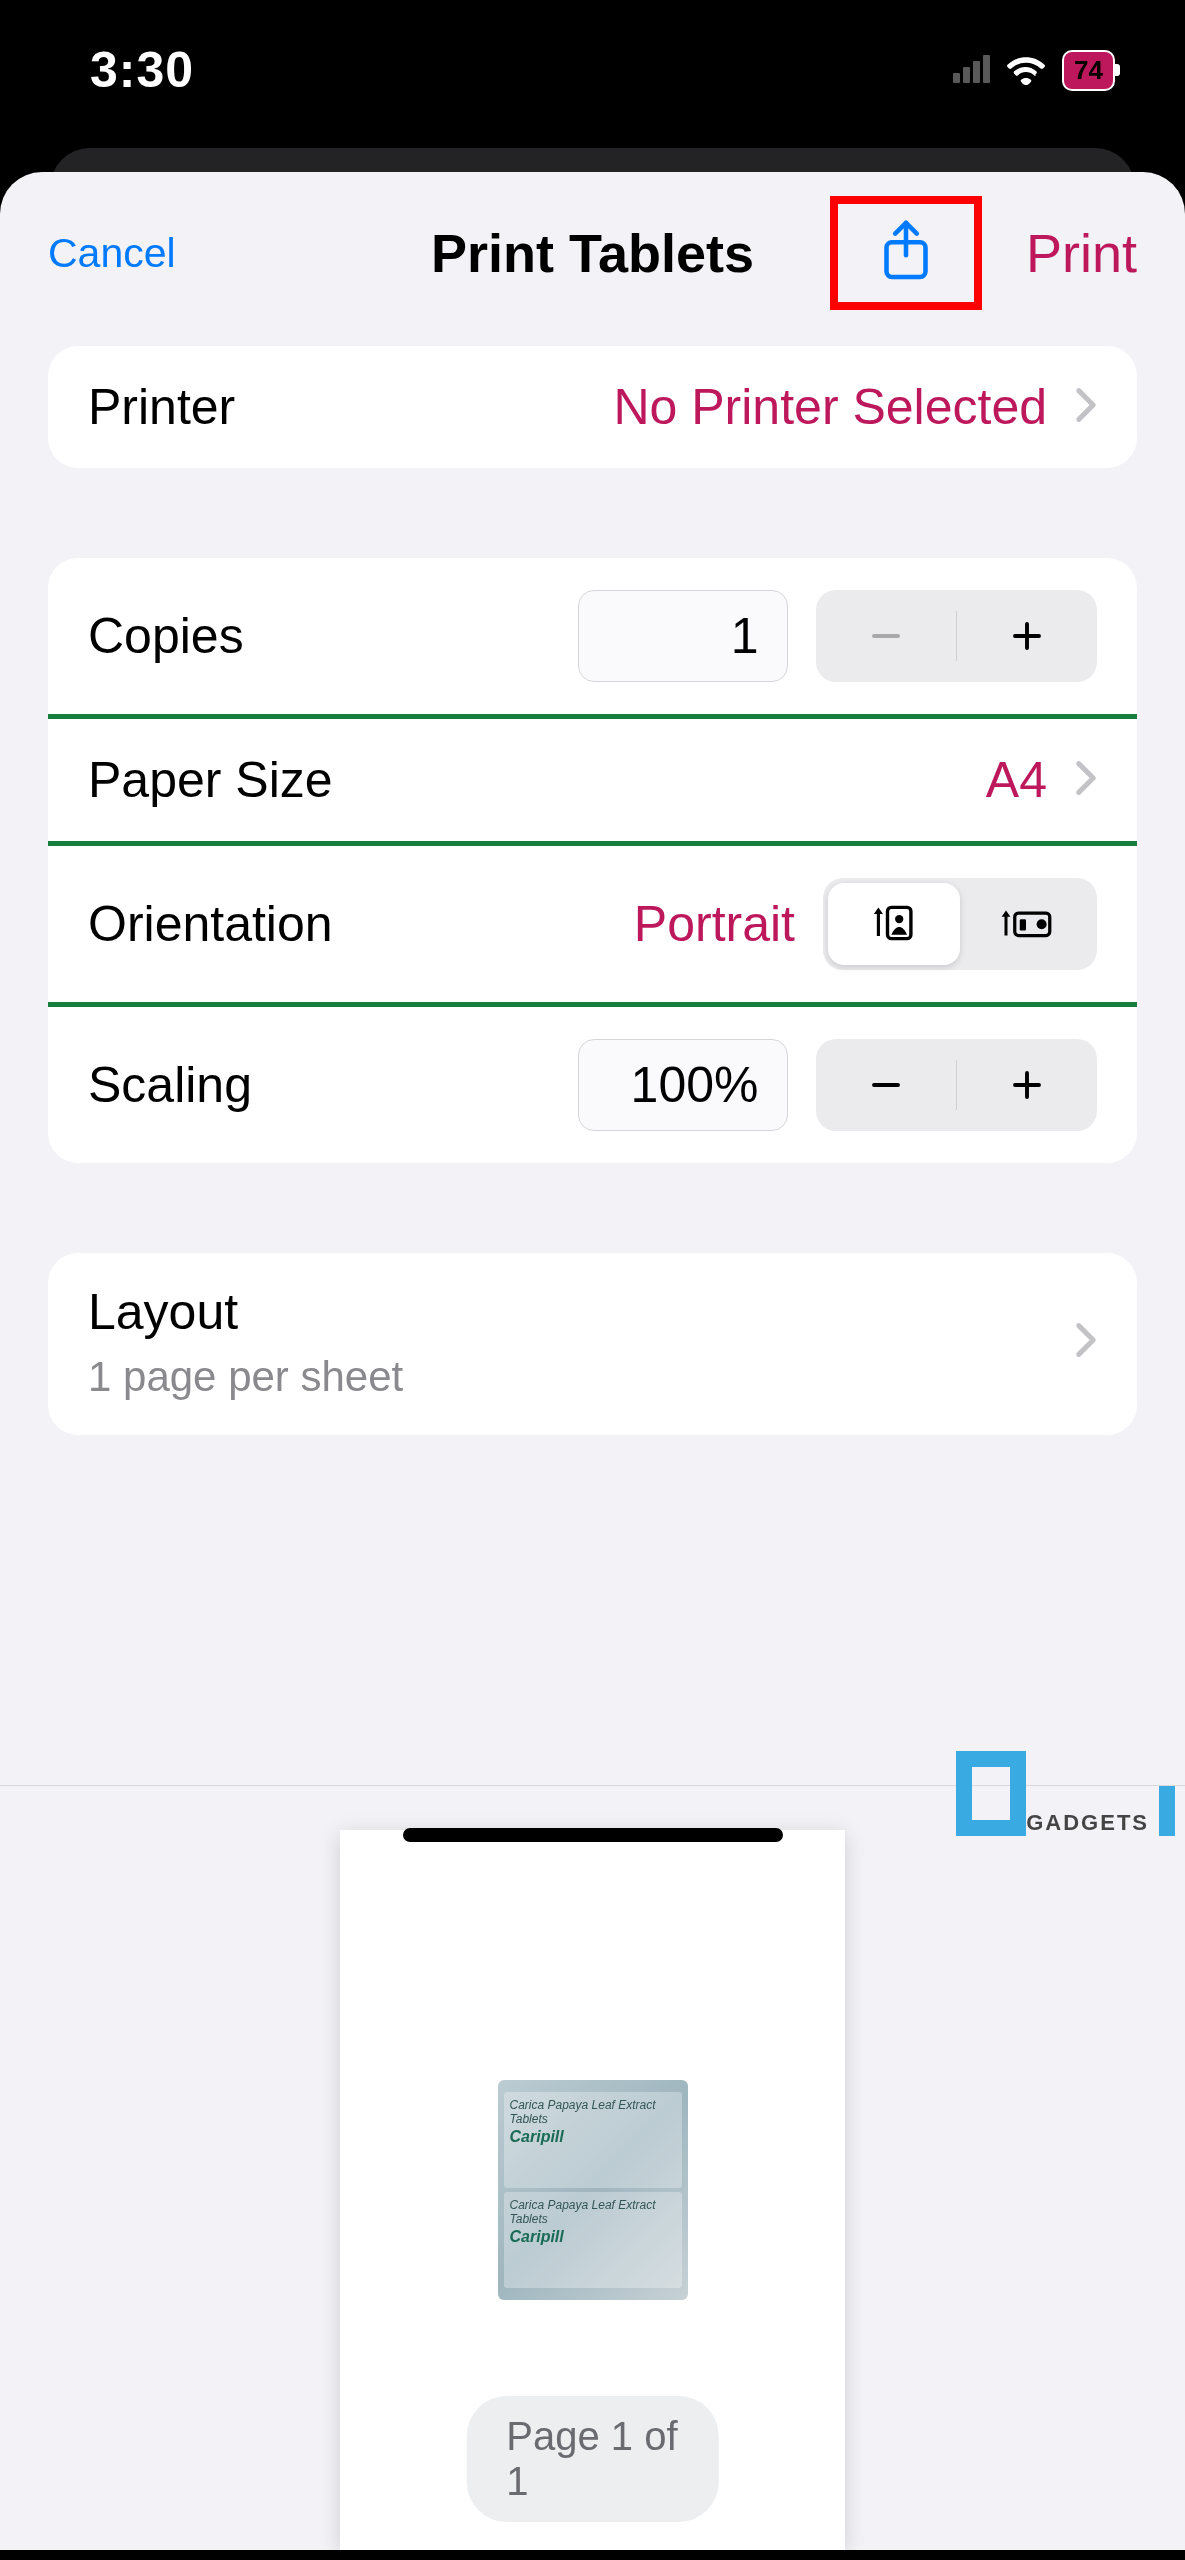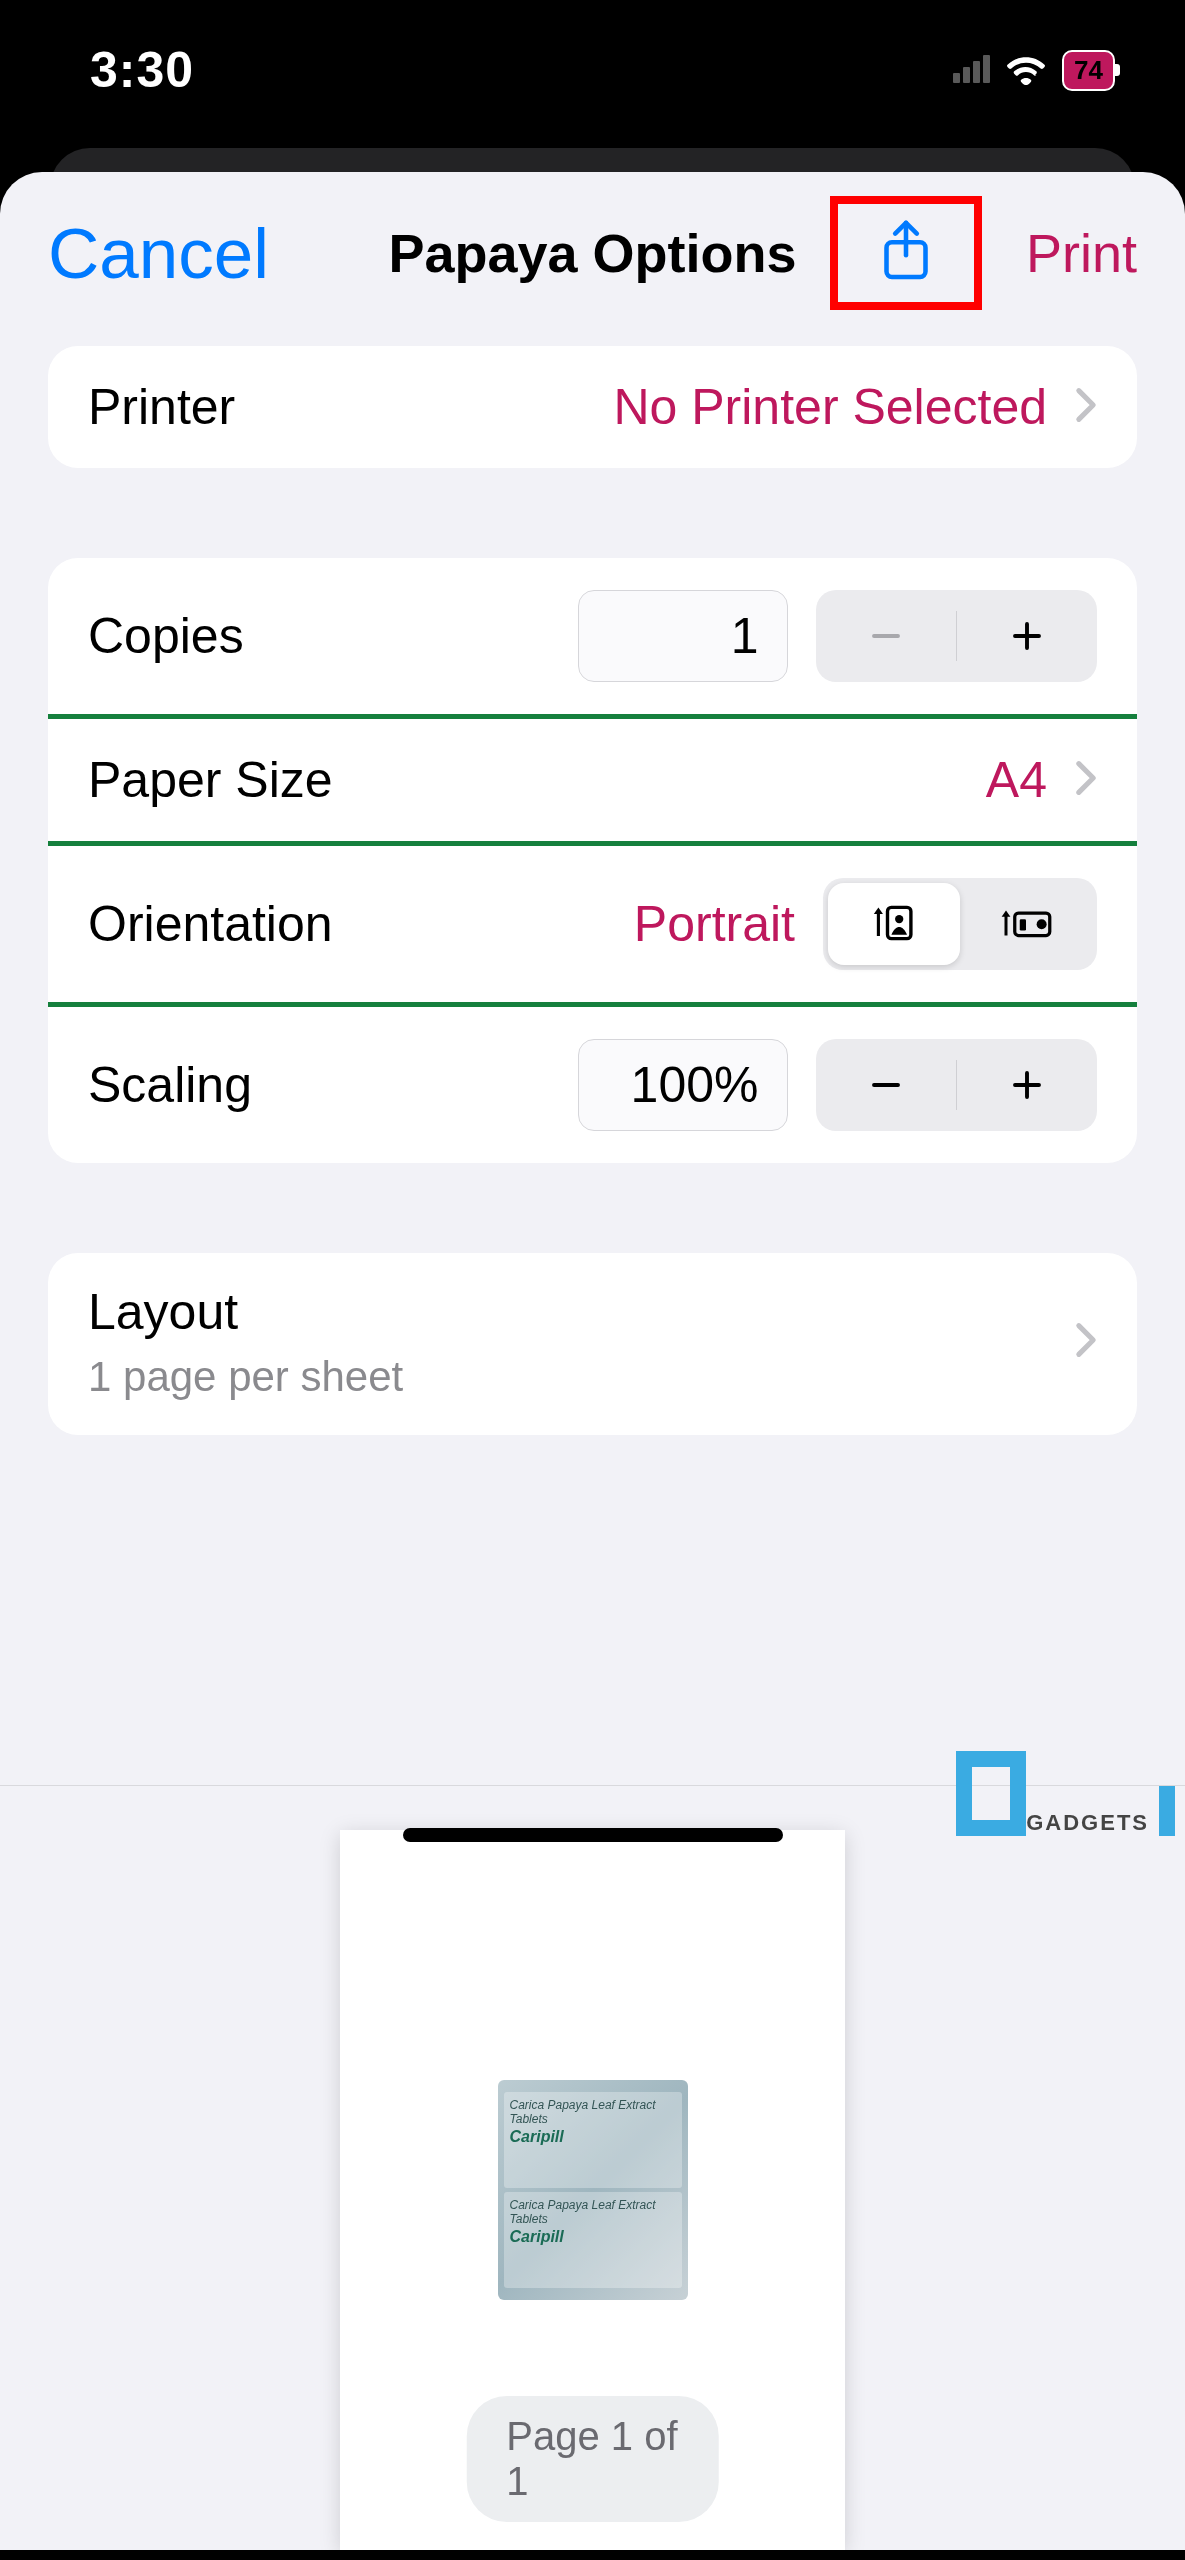"Cancel" .nav-cancel { font-size: 71px -> 41px }
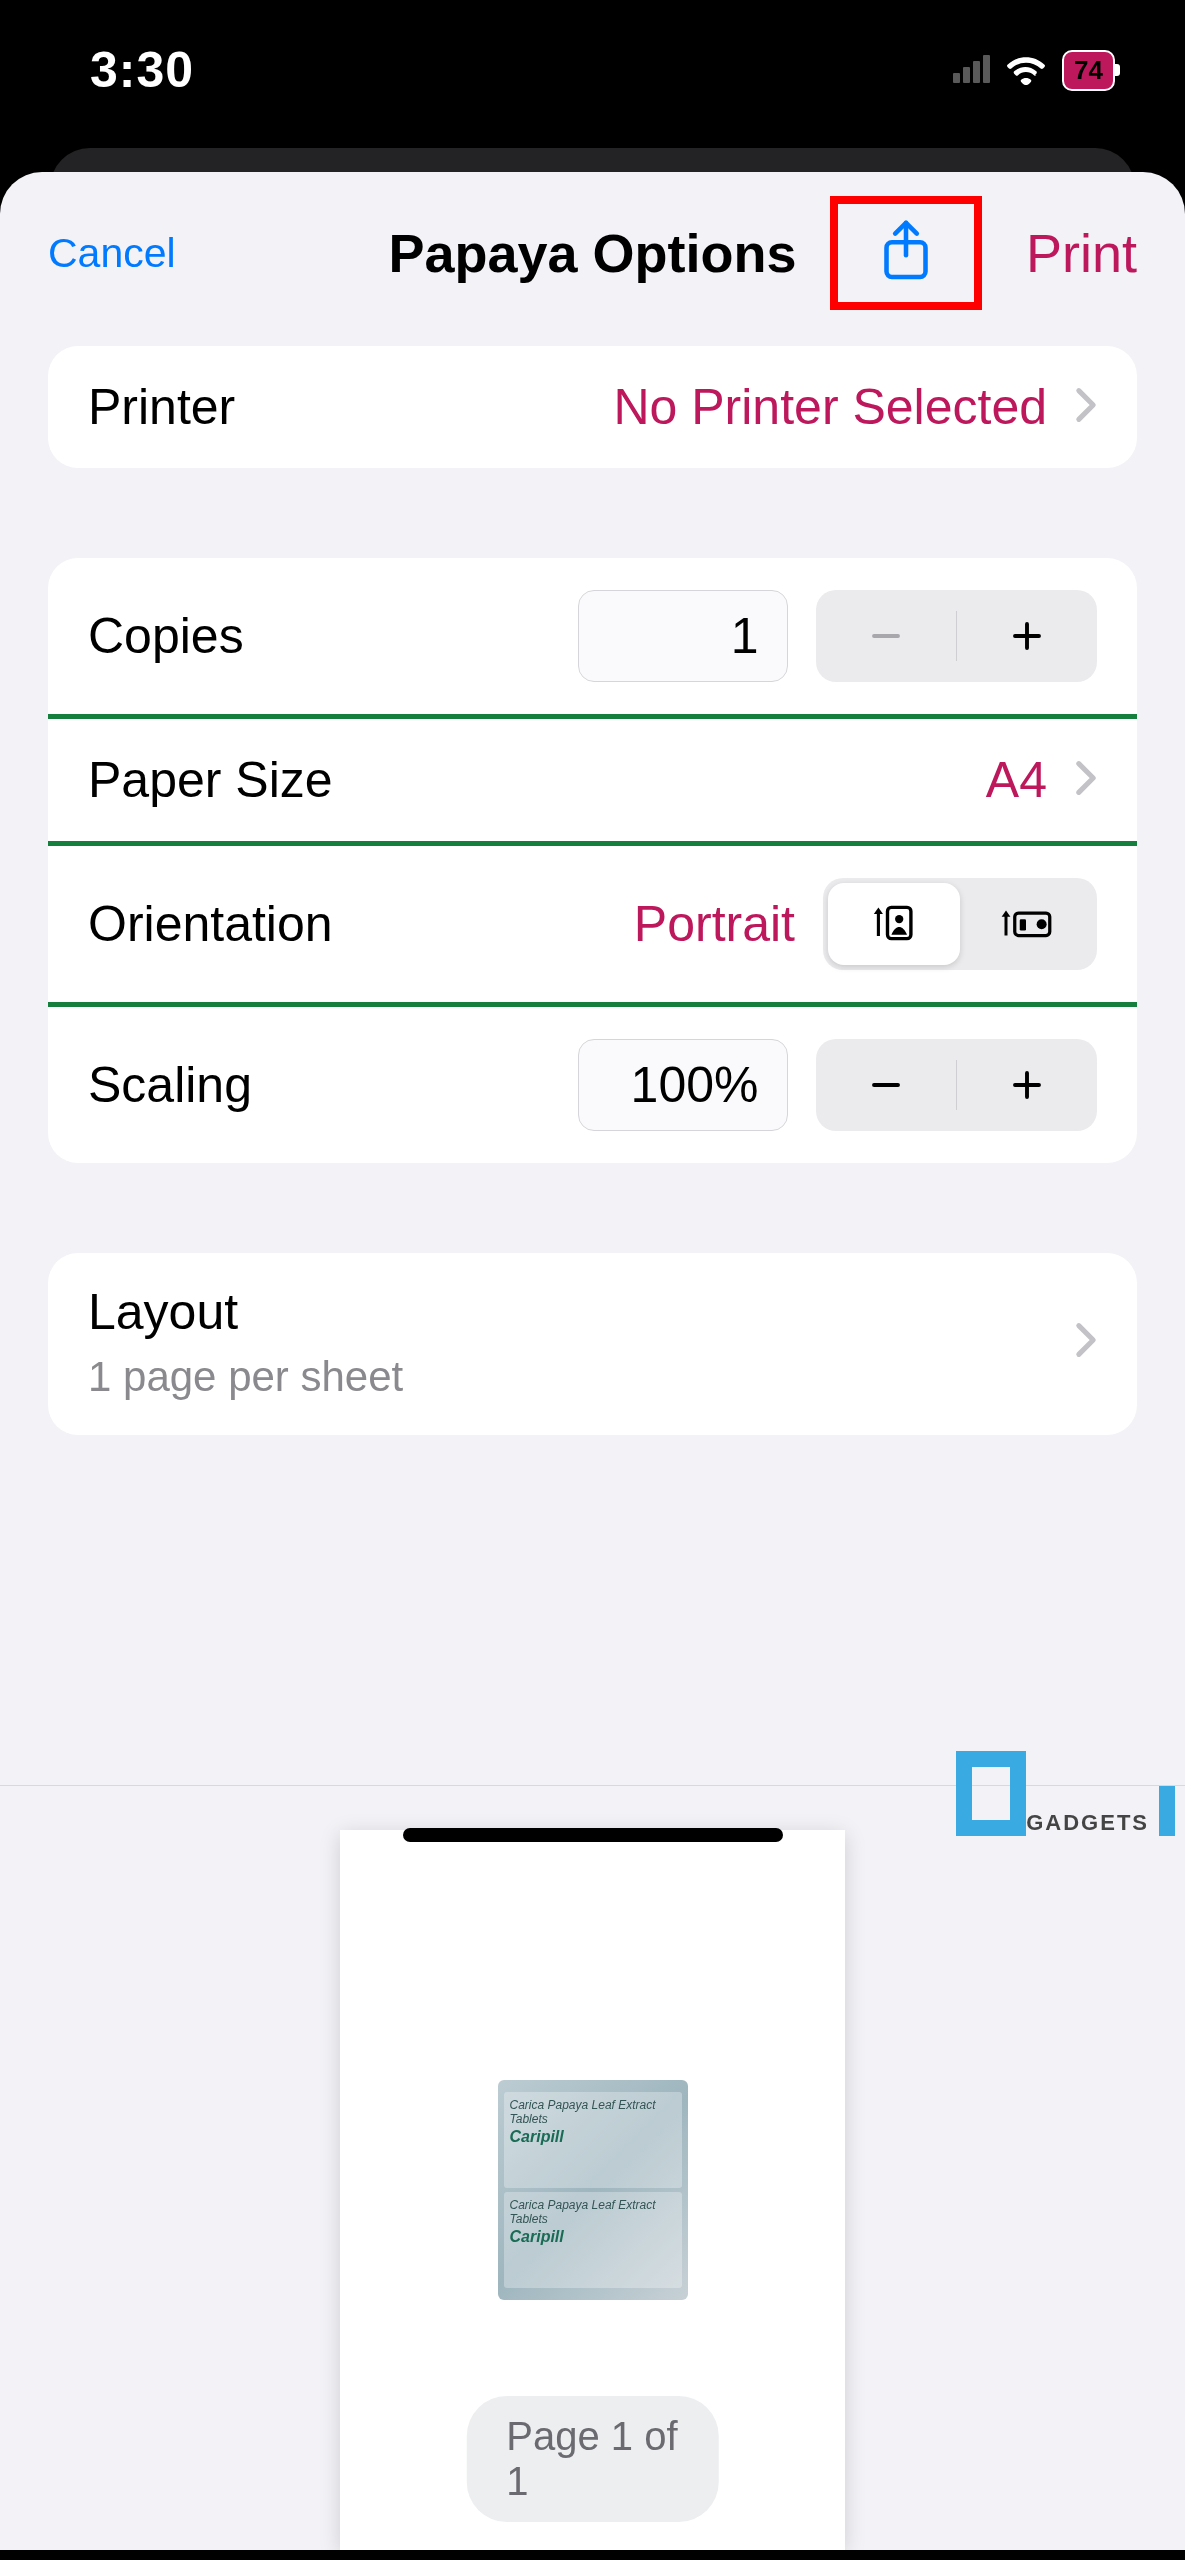"Papaya Options" div.nav-title { text: Papaya Options -> Print Tablets }
